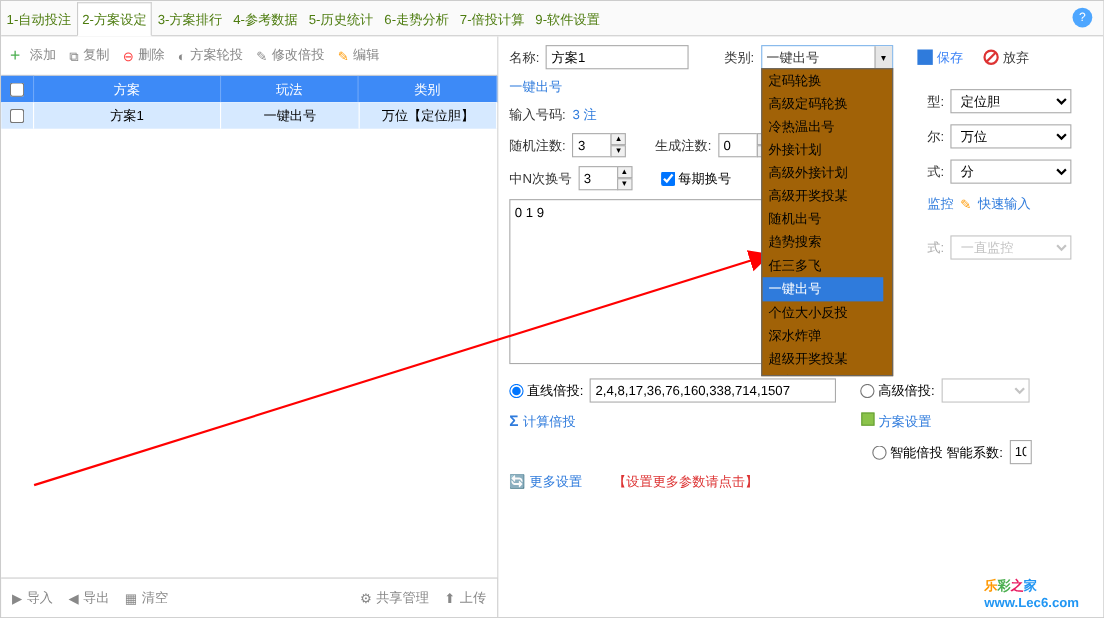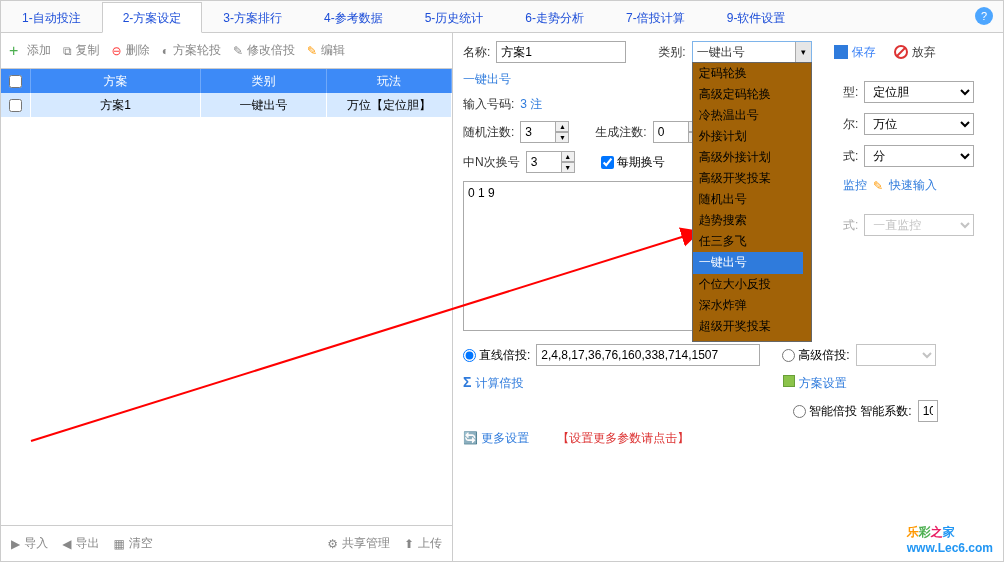"1-自动投注" .tab { color: #1d4ed8 -> #4d7c0f; padding: 0 20px -> 0 4px }
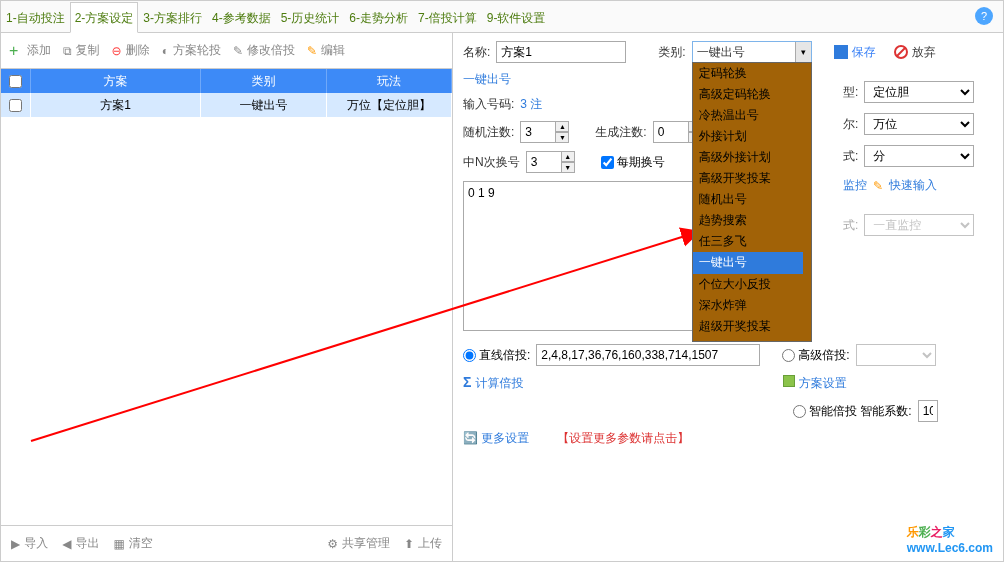"类别" div.gh { order: before "玩法" -> after "玩法" }
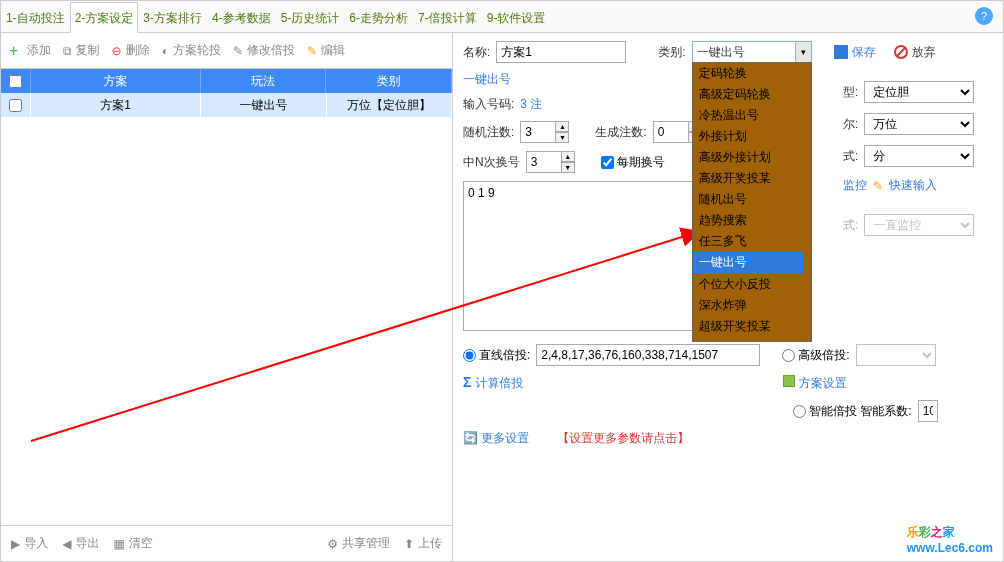"乐彩之家" .footer-brand { right: 10px -> 22px }
